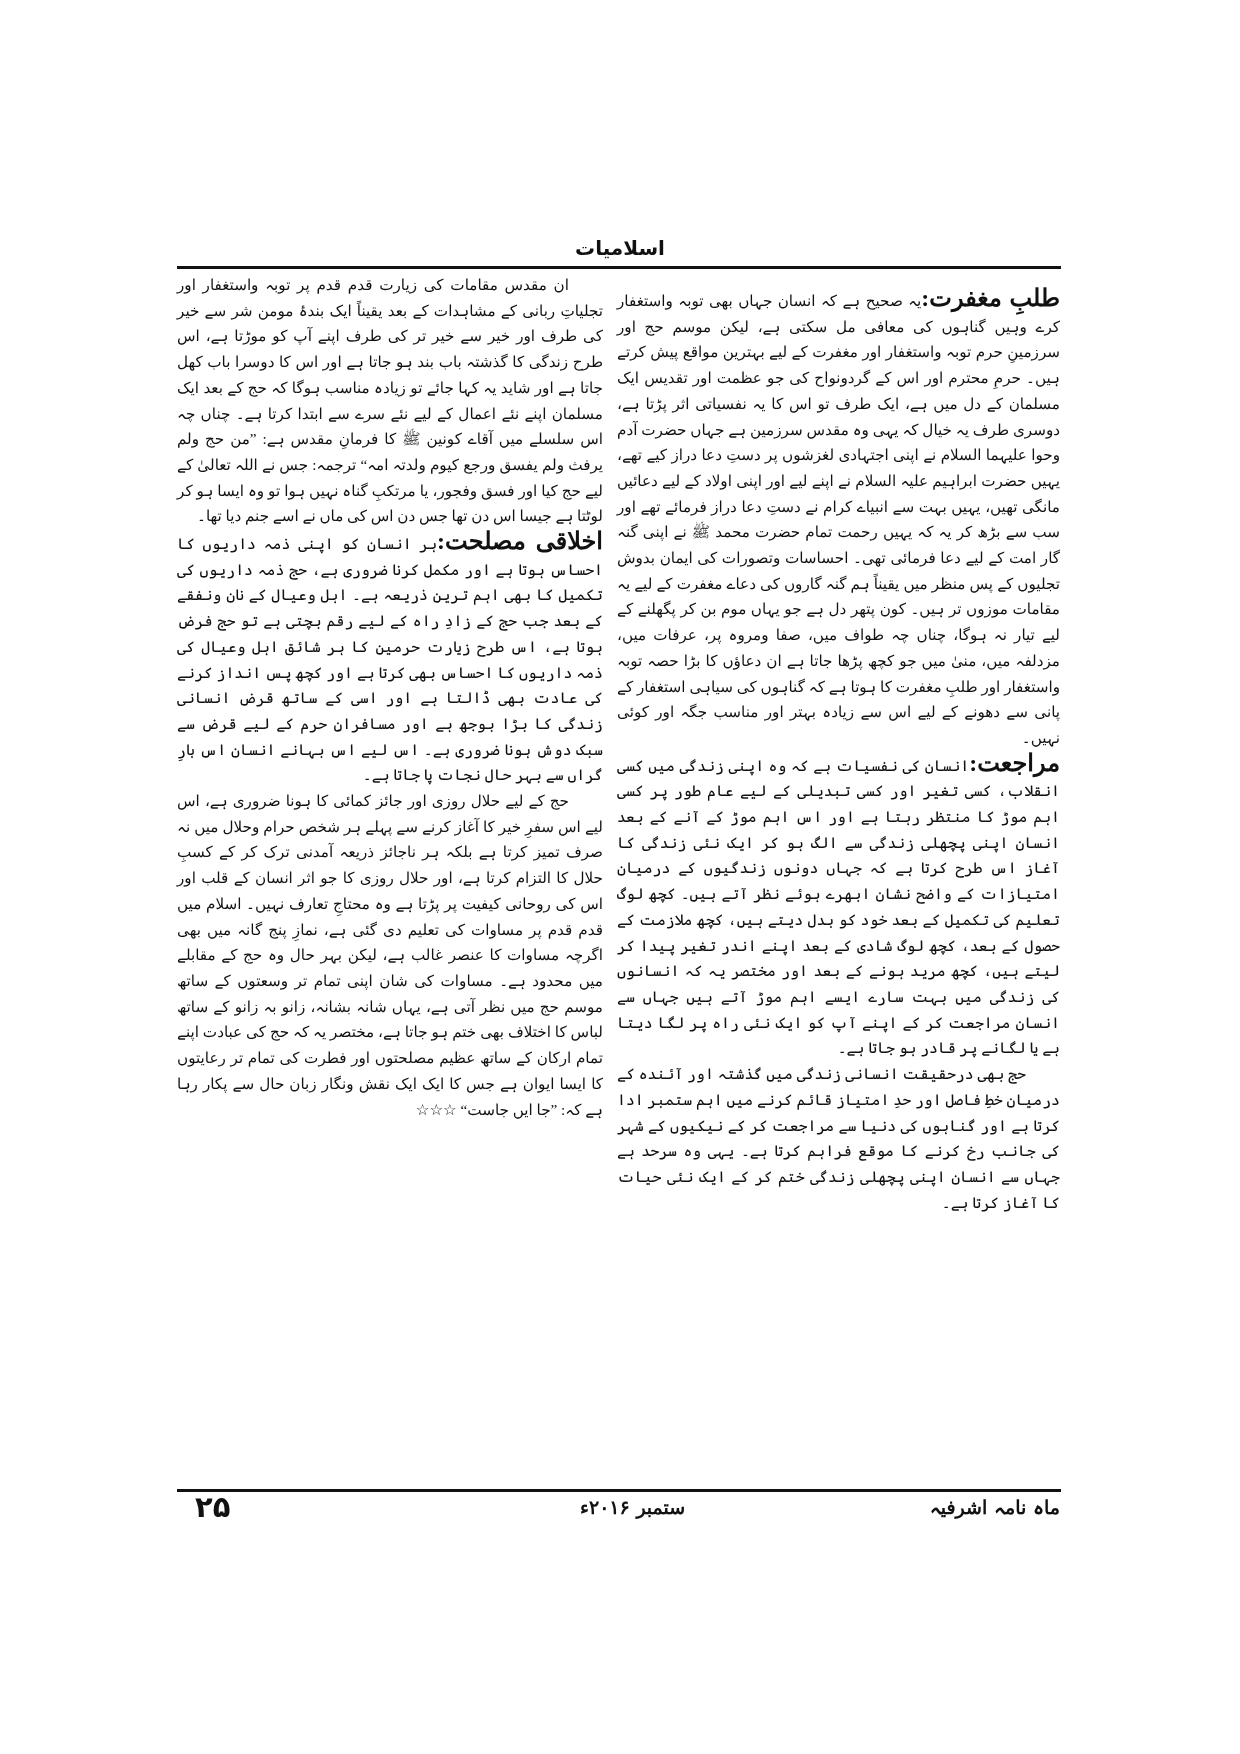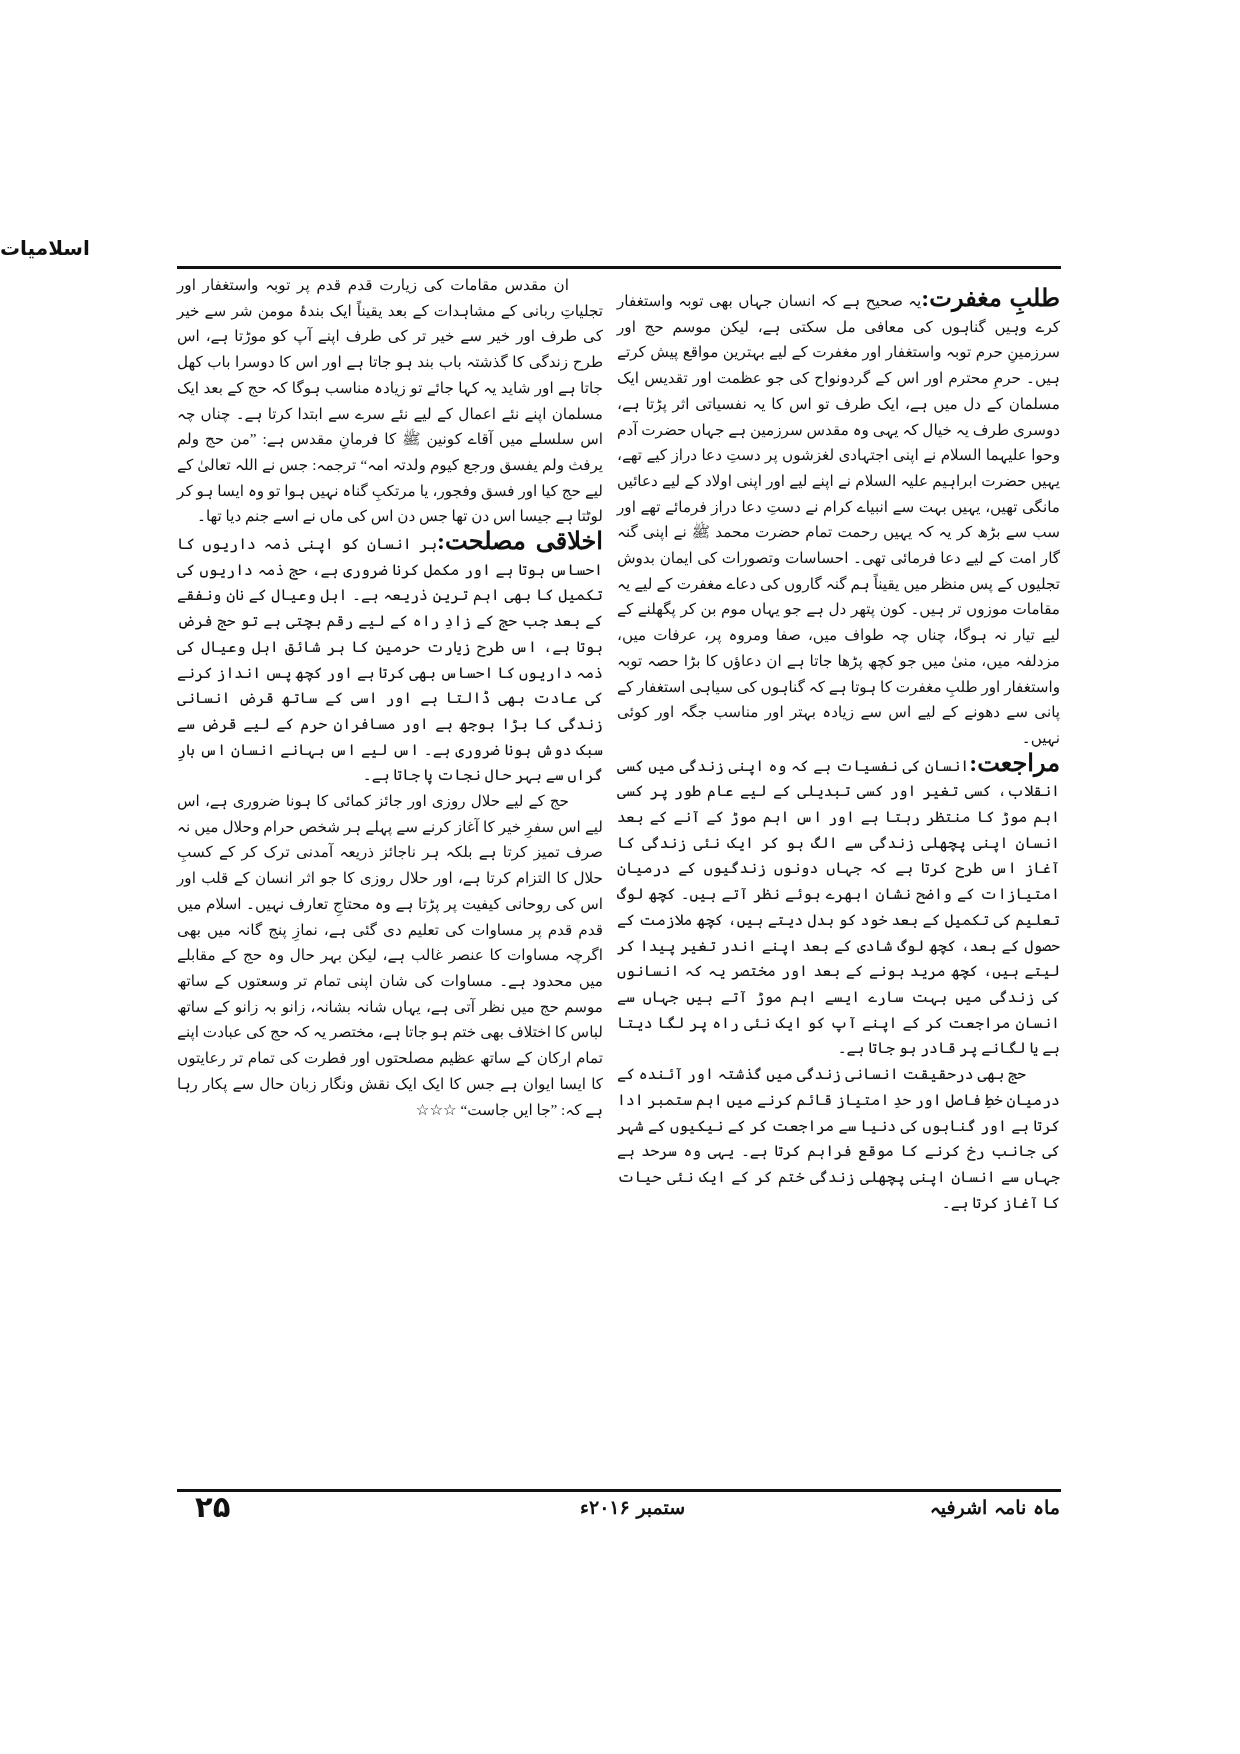"اسلامیات" .page-header-title { text-align: left -> center }
